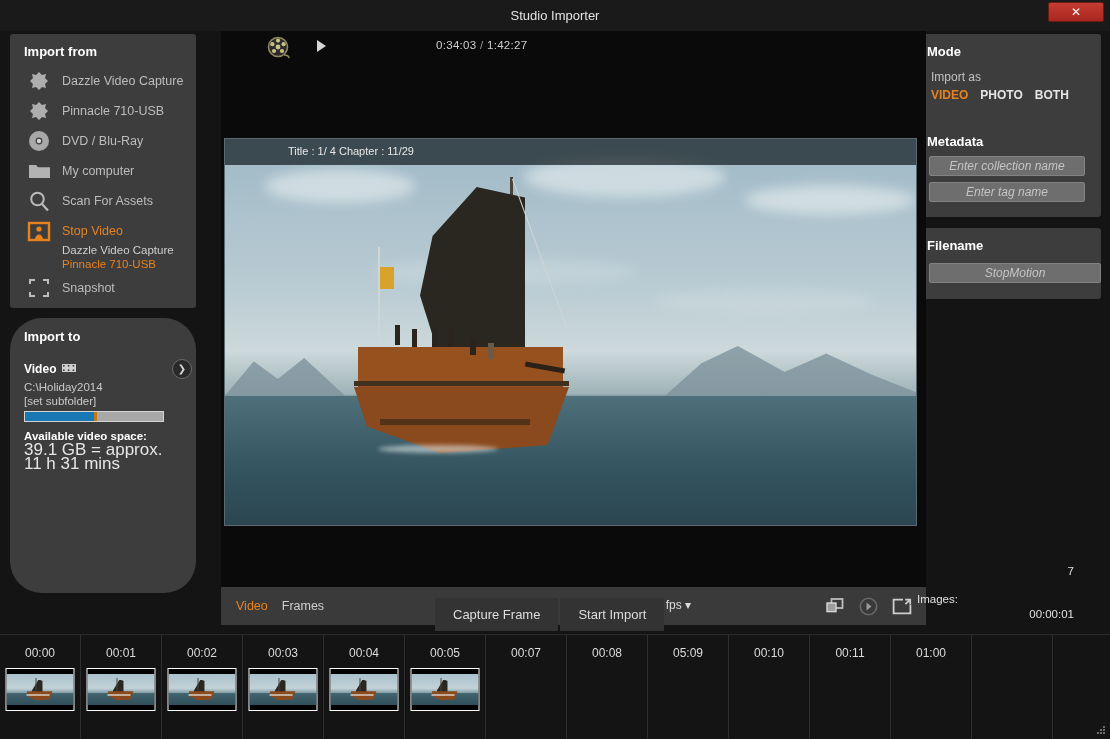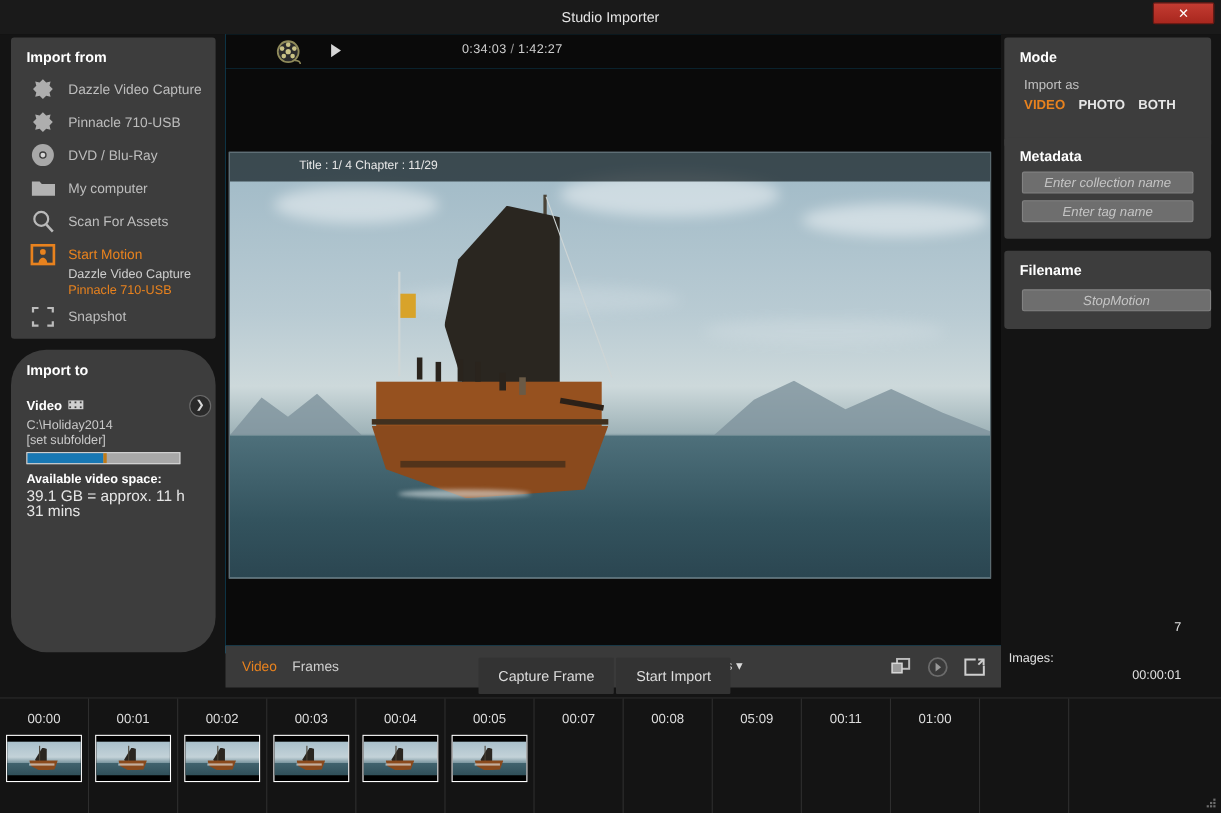"0:34:03 / 1:42:27" #player { background: #0ea5e9 -> #ffffff; left: 205px -> 221px }
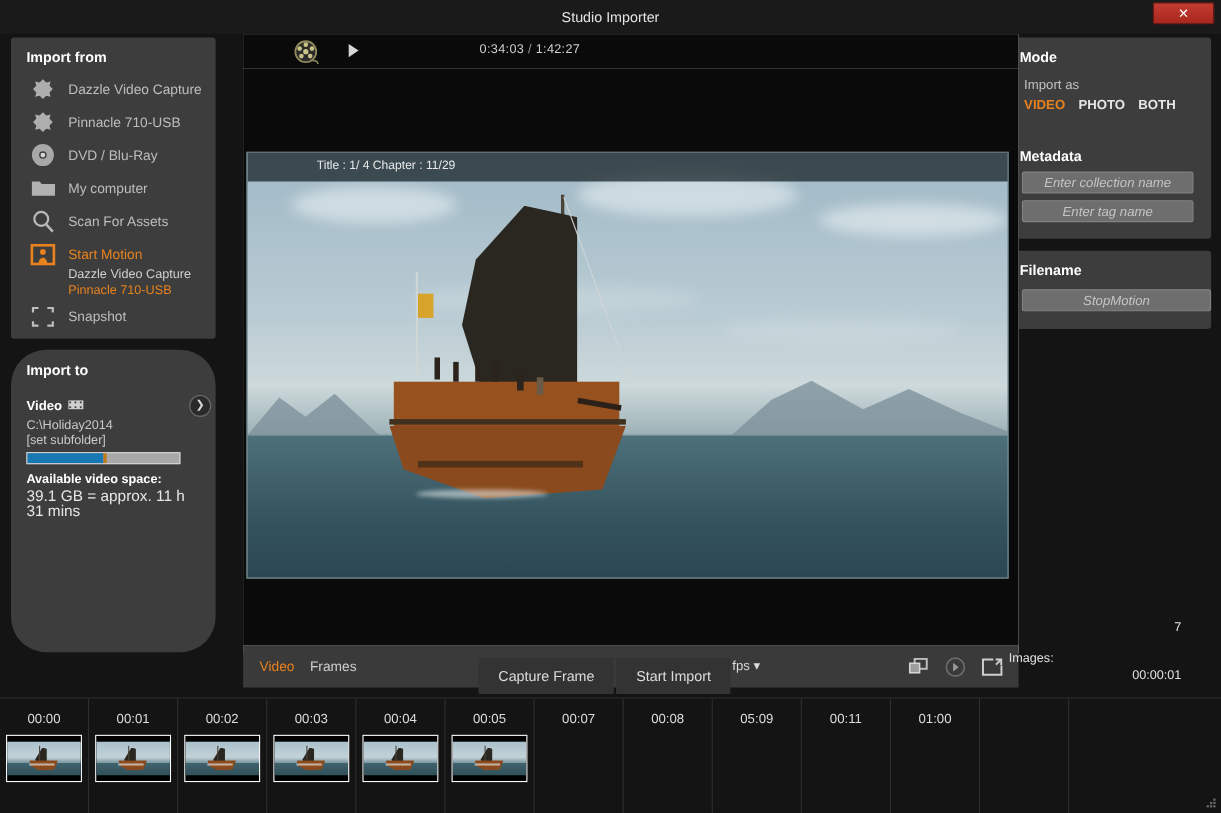"Start Motion" span.src-label { text: Start Motion -> Stop Video }
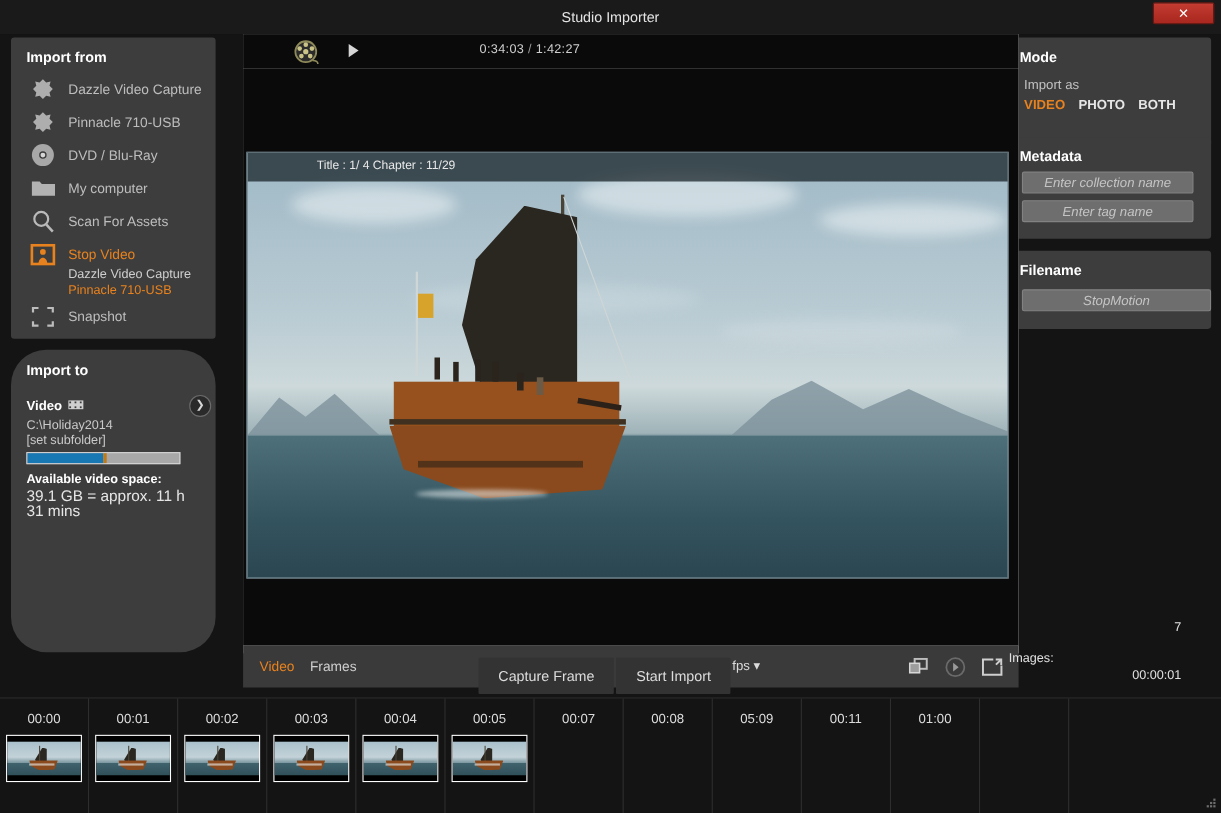"39.1 GB = approx. 11" .it-avail-v { font-size: 14px -> 17px }
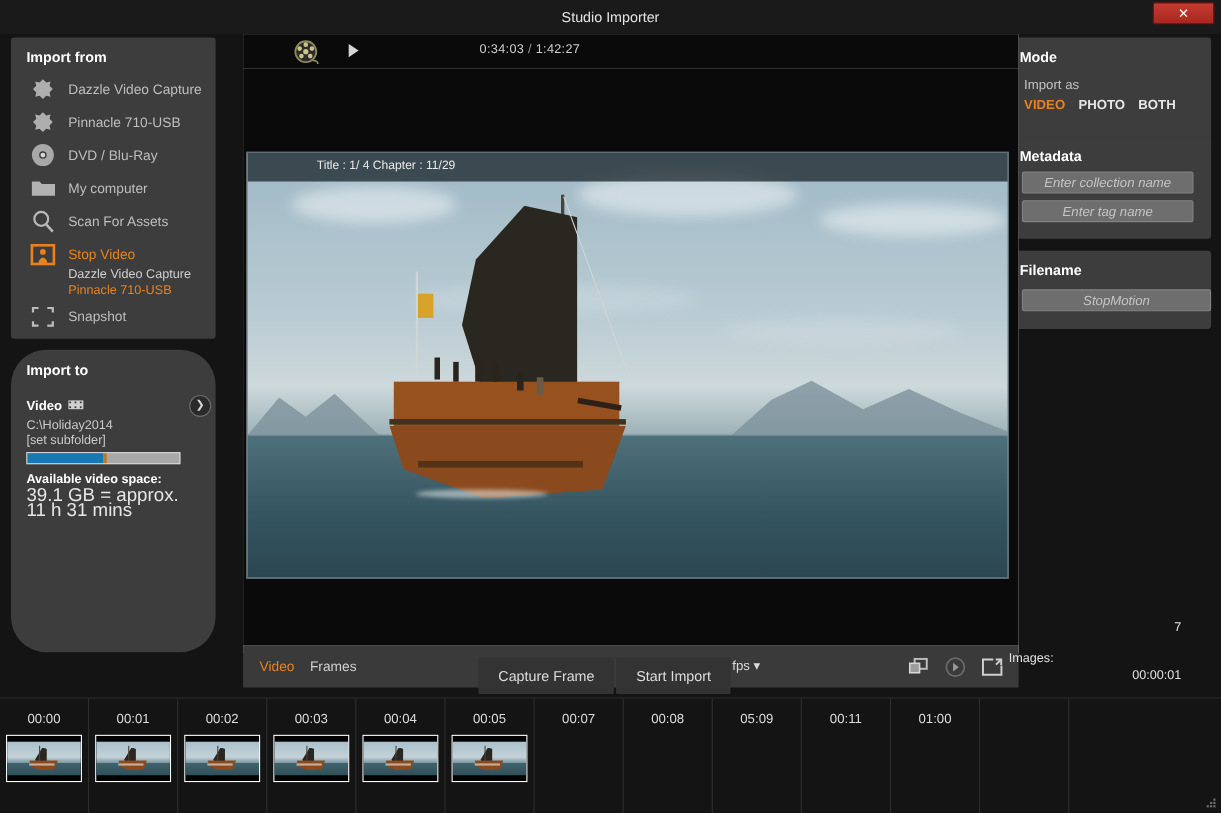"00:10" div.cell { html: none -> <div> <div>00:10</div> </div> }
